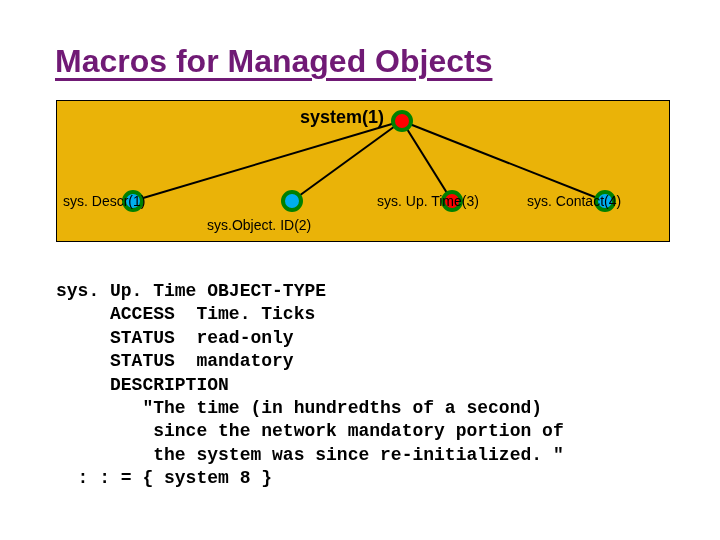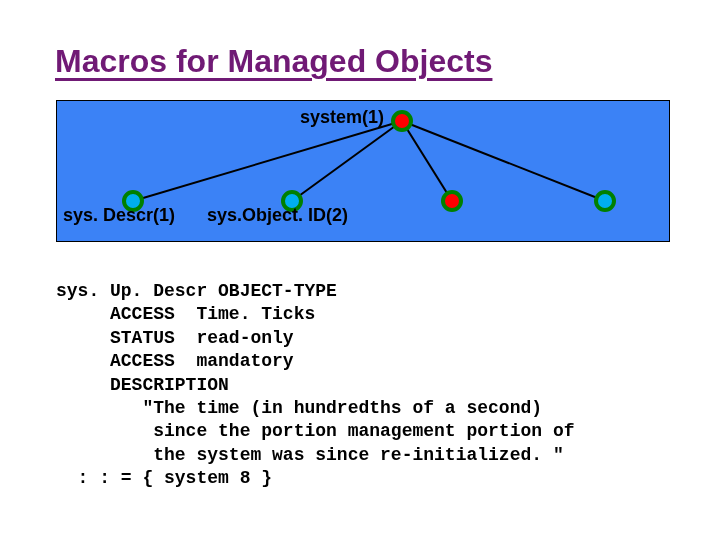"system(1)" .diagram-box { background: #3b82f6 -> #eab308 }
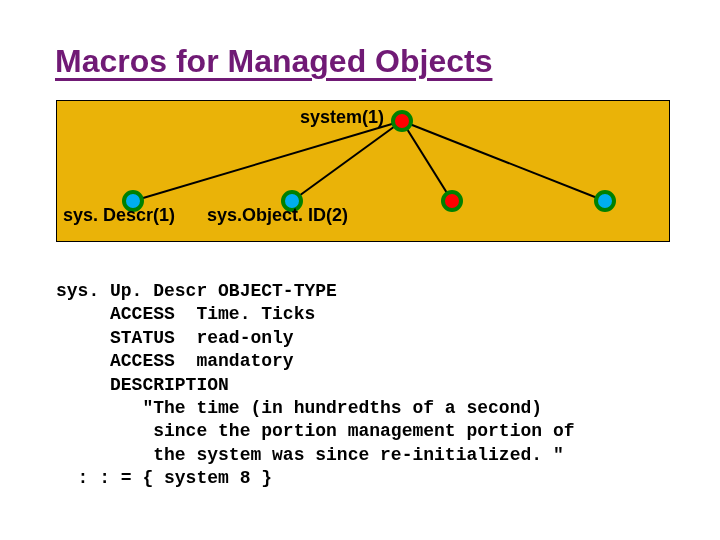"sys. Descr(1)" .leaf-label { font-size: 18px -> 14px; font-weight: bold -> normal; top: 104px -> 92px }
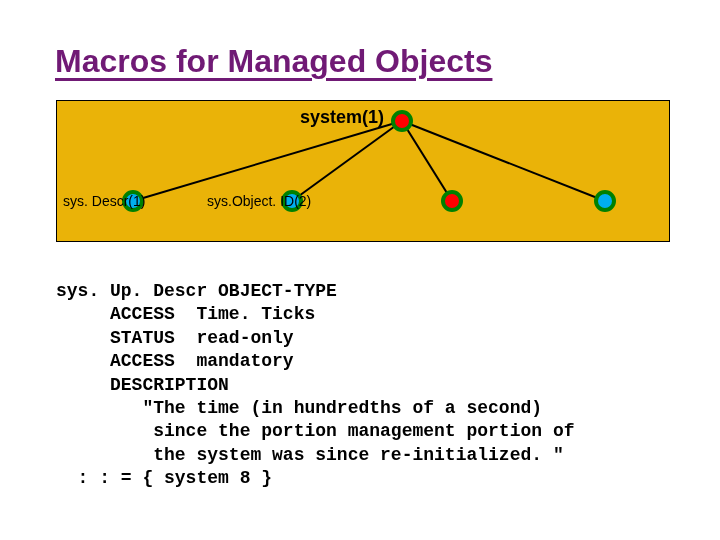"sys. Up. Time(3)" div.leaf-label { html: none -> <div>sys. Up. Time(3)</div> }
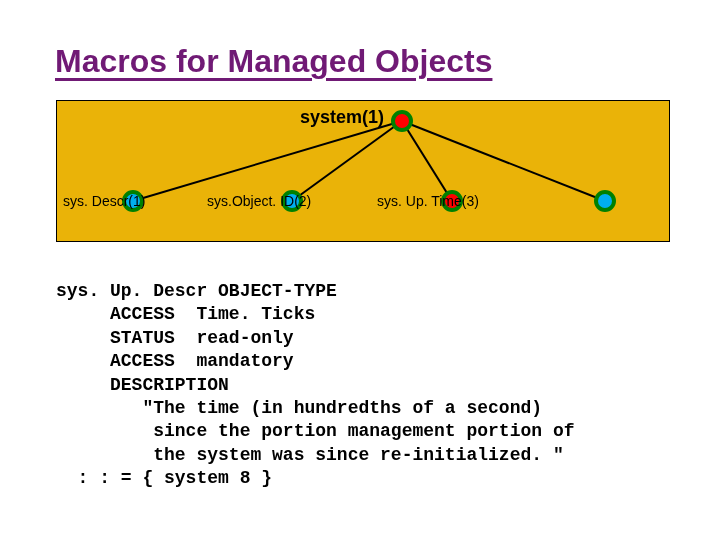"sys. Contact(4)" div.leaf-label { html: none -> <div>sys. Contact(4)</div> }
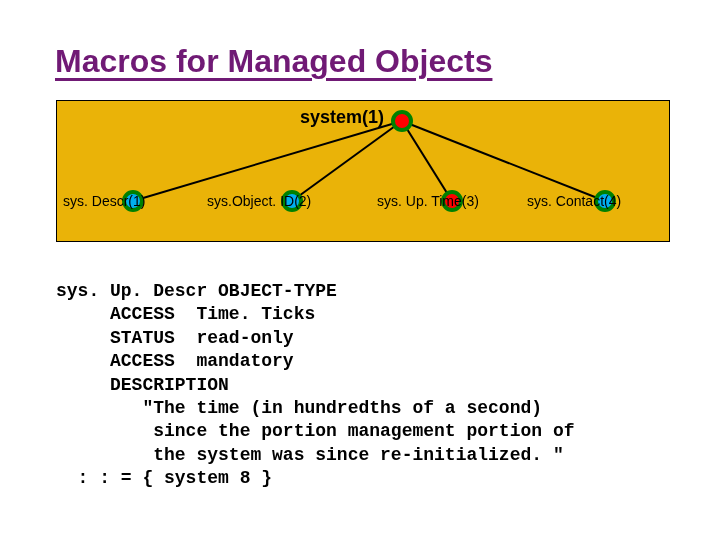"sys.Object. ID(2)" .leaf-2 { margin-top: none -> 24px }
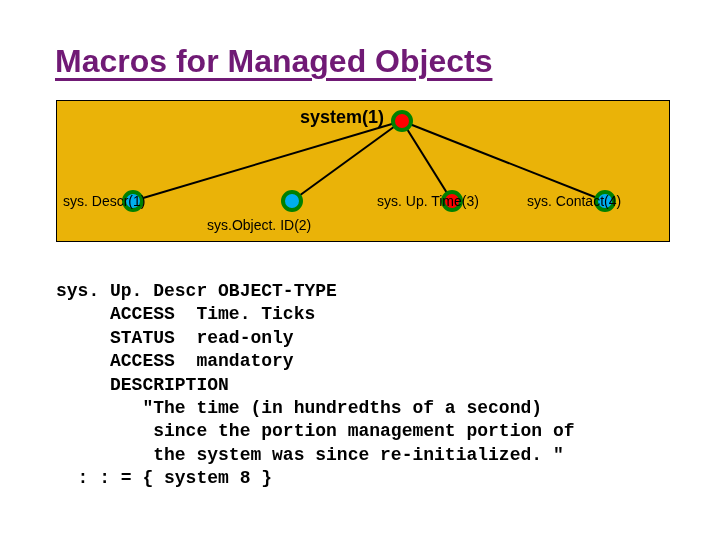"sys. Up. Descr OBJECT-TYPE" span { text: Descr -> Time }
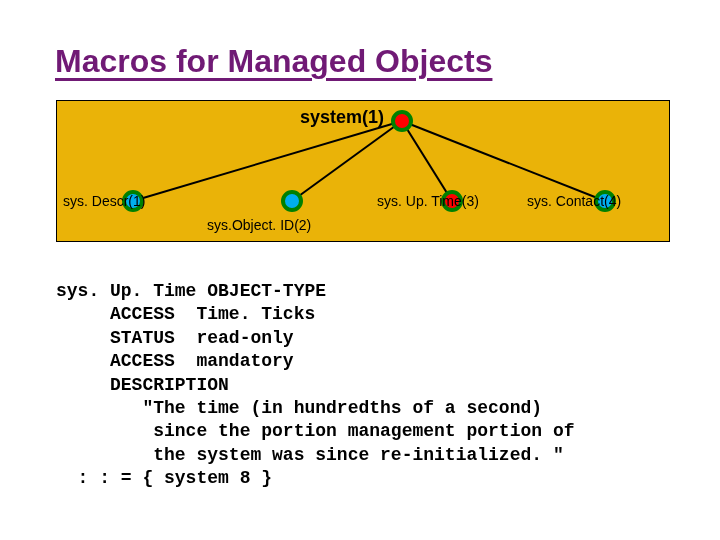"ACCESS mandatory" span { text: ACCESS -> STATUS }
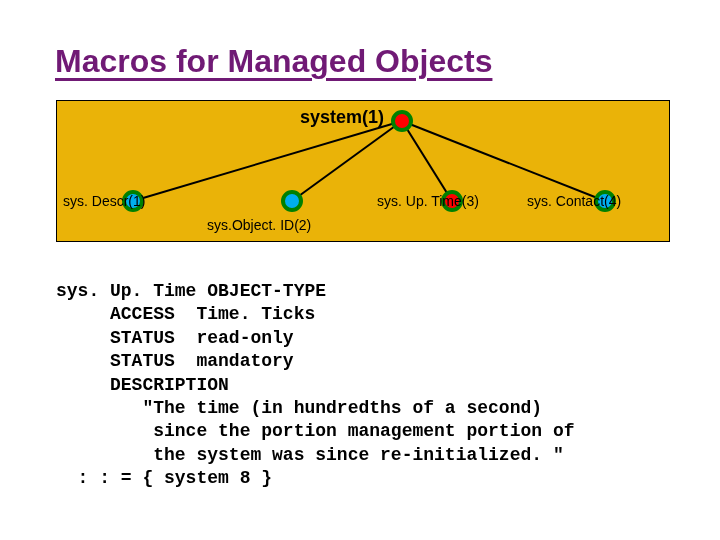"since the portion management portion" span { text: portion management -> network mandatory }
